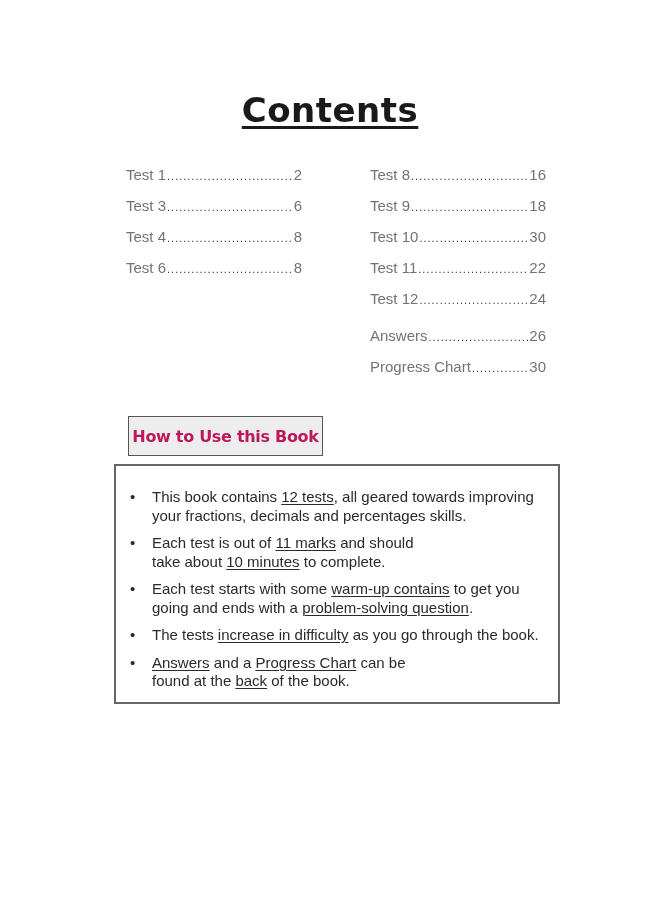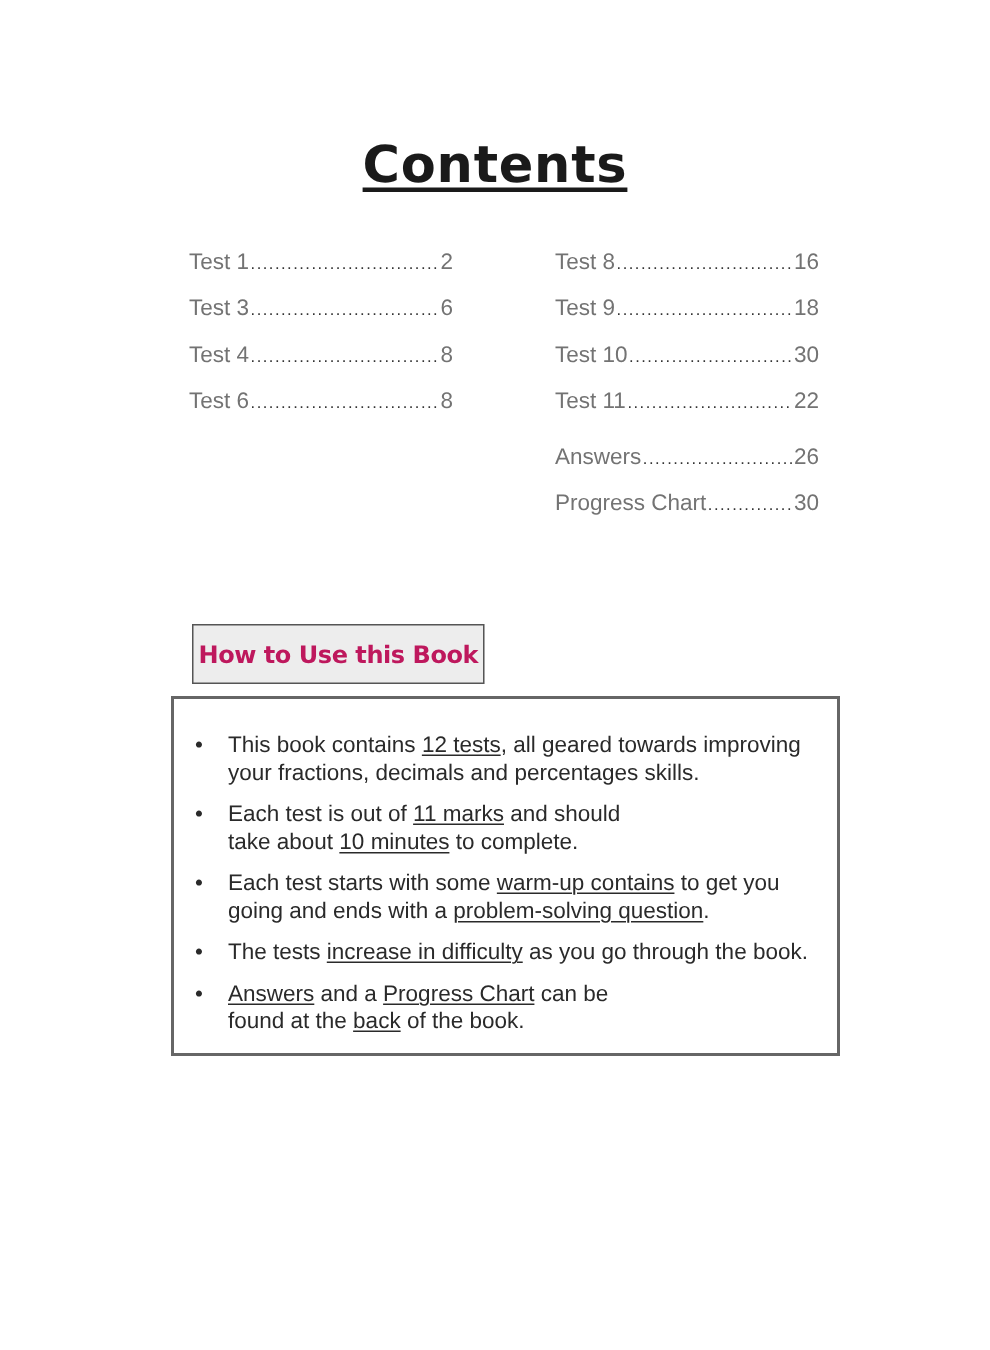"Test 12" div.toc-row { html: none -> <div> <span>Test 12</span> <span></span> <span>24</span> </div> }
